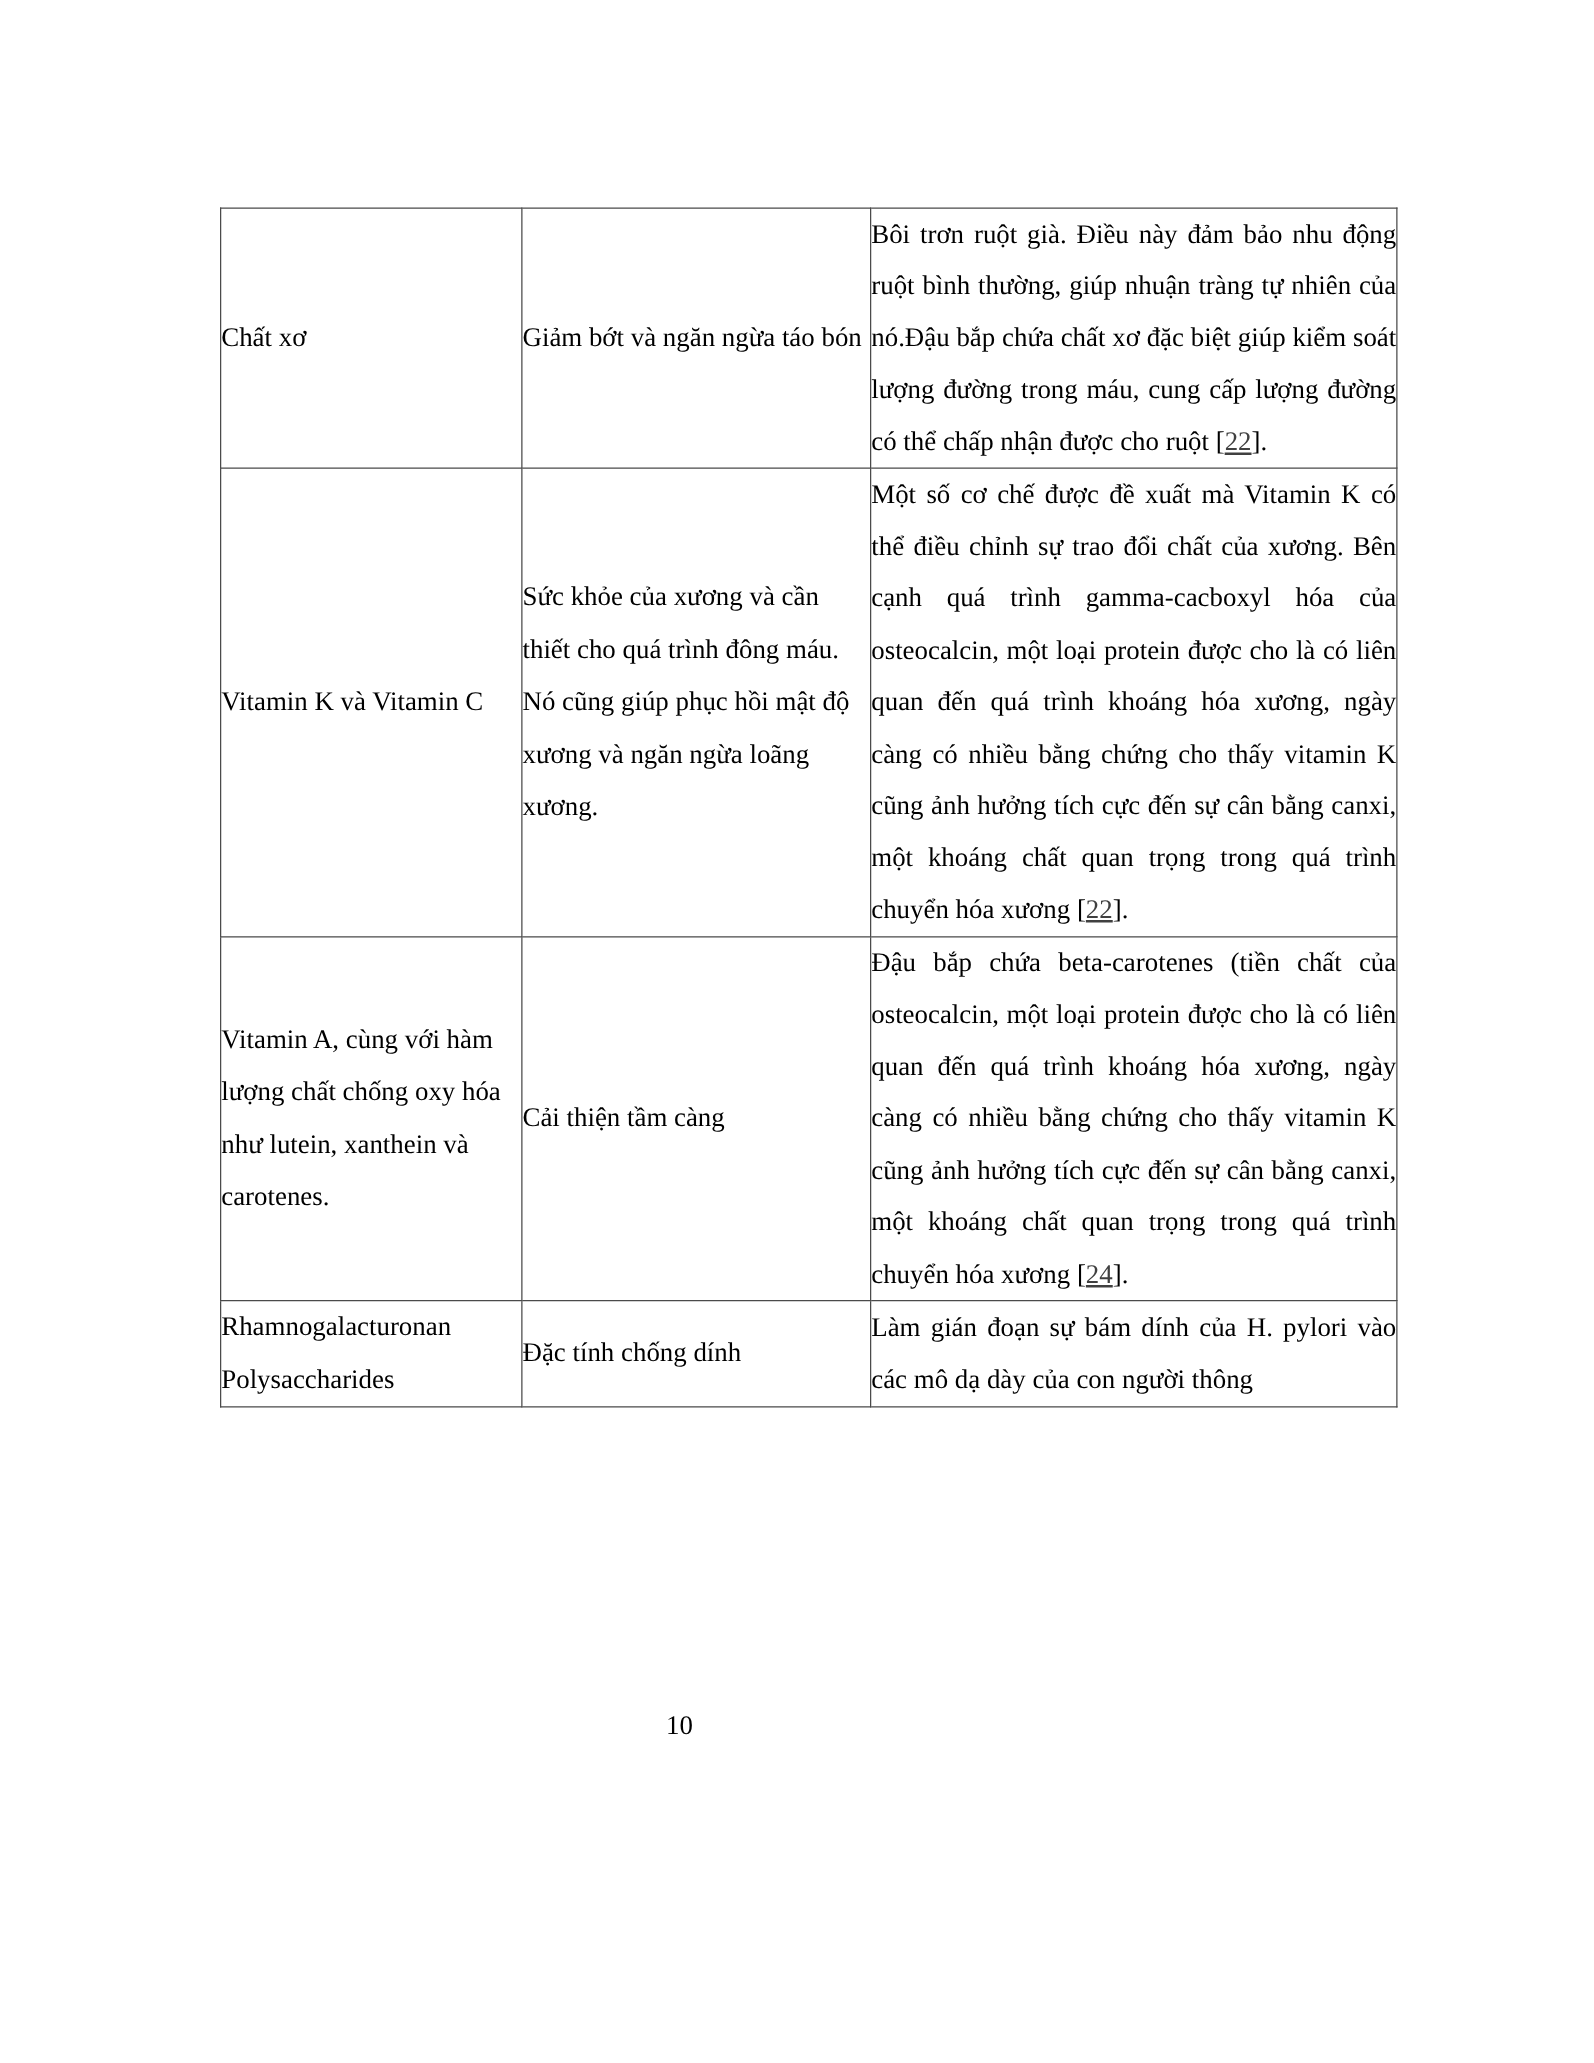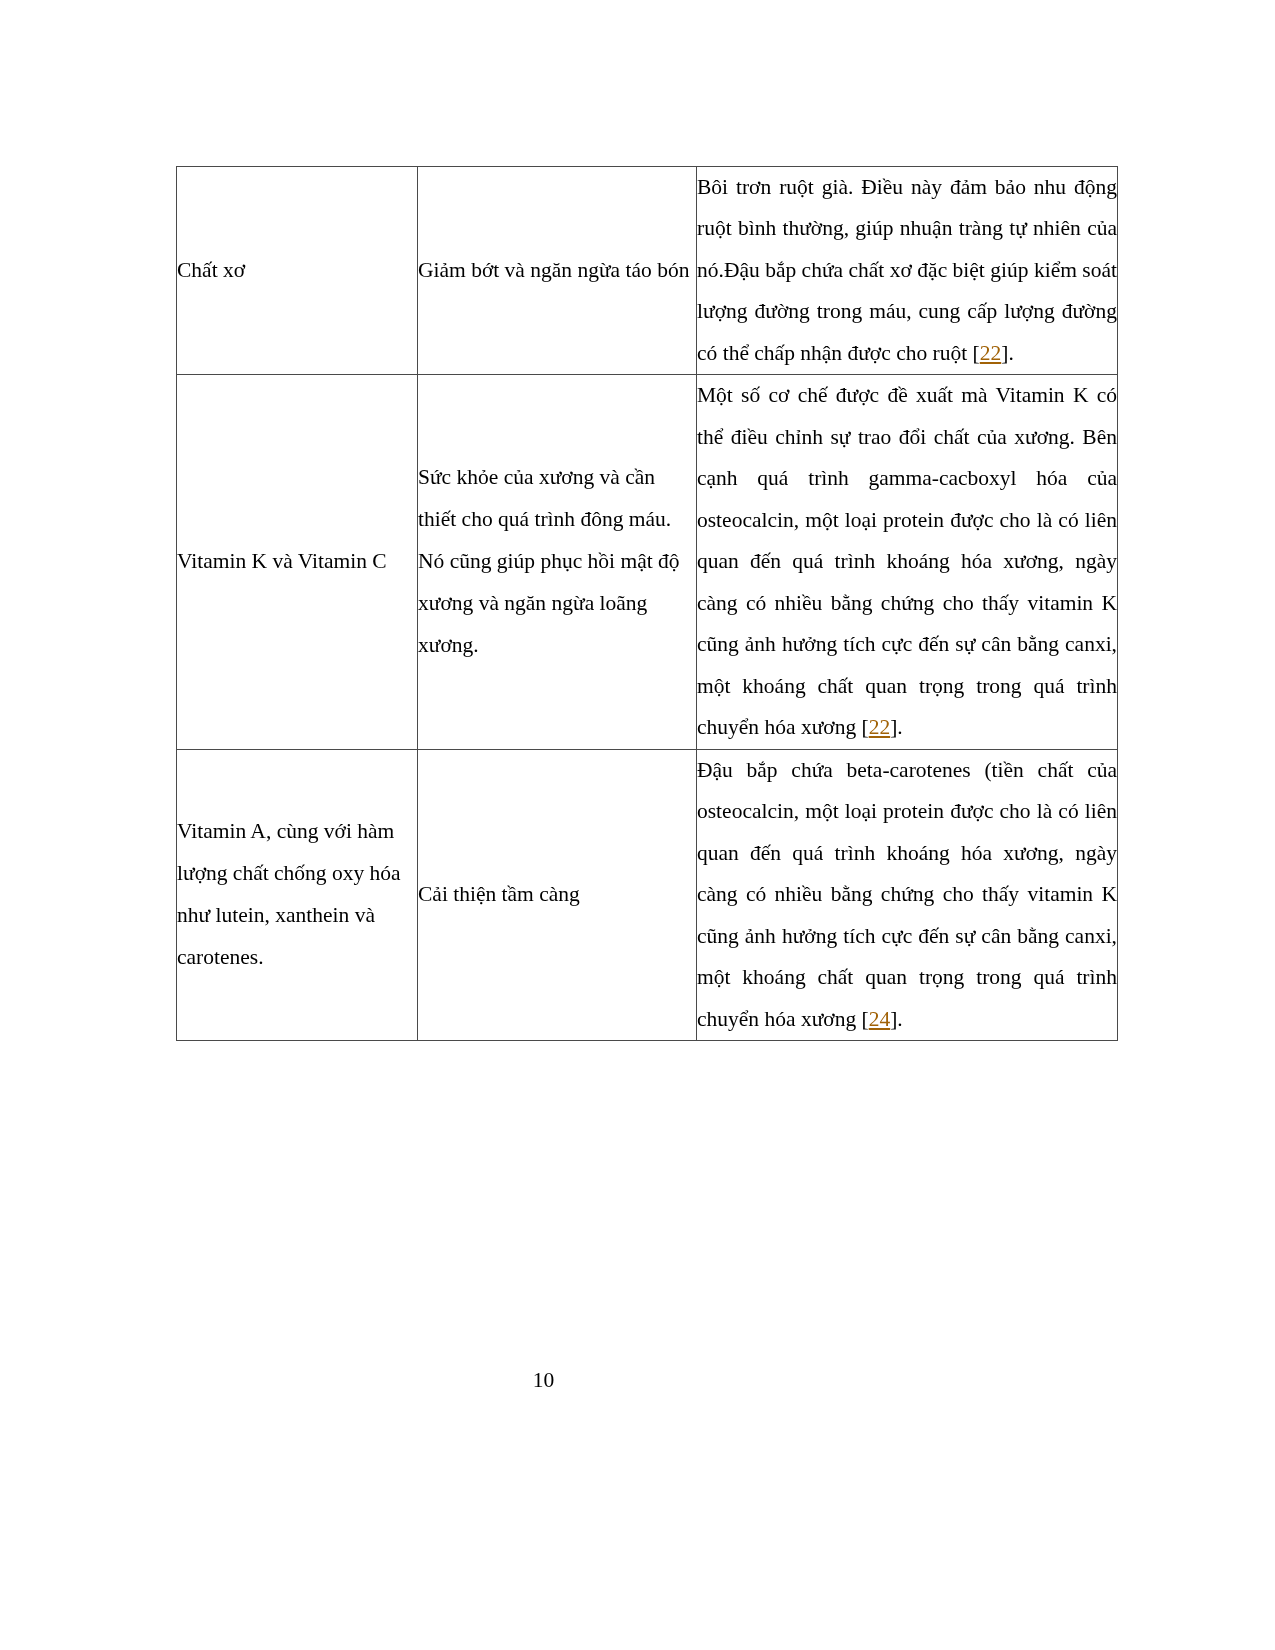"22" .ref { color: #a16207 -> #404040 }
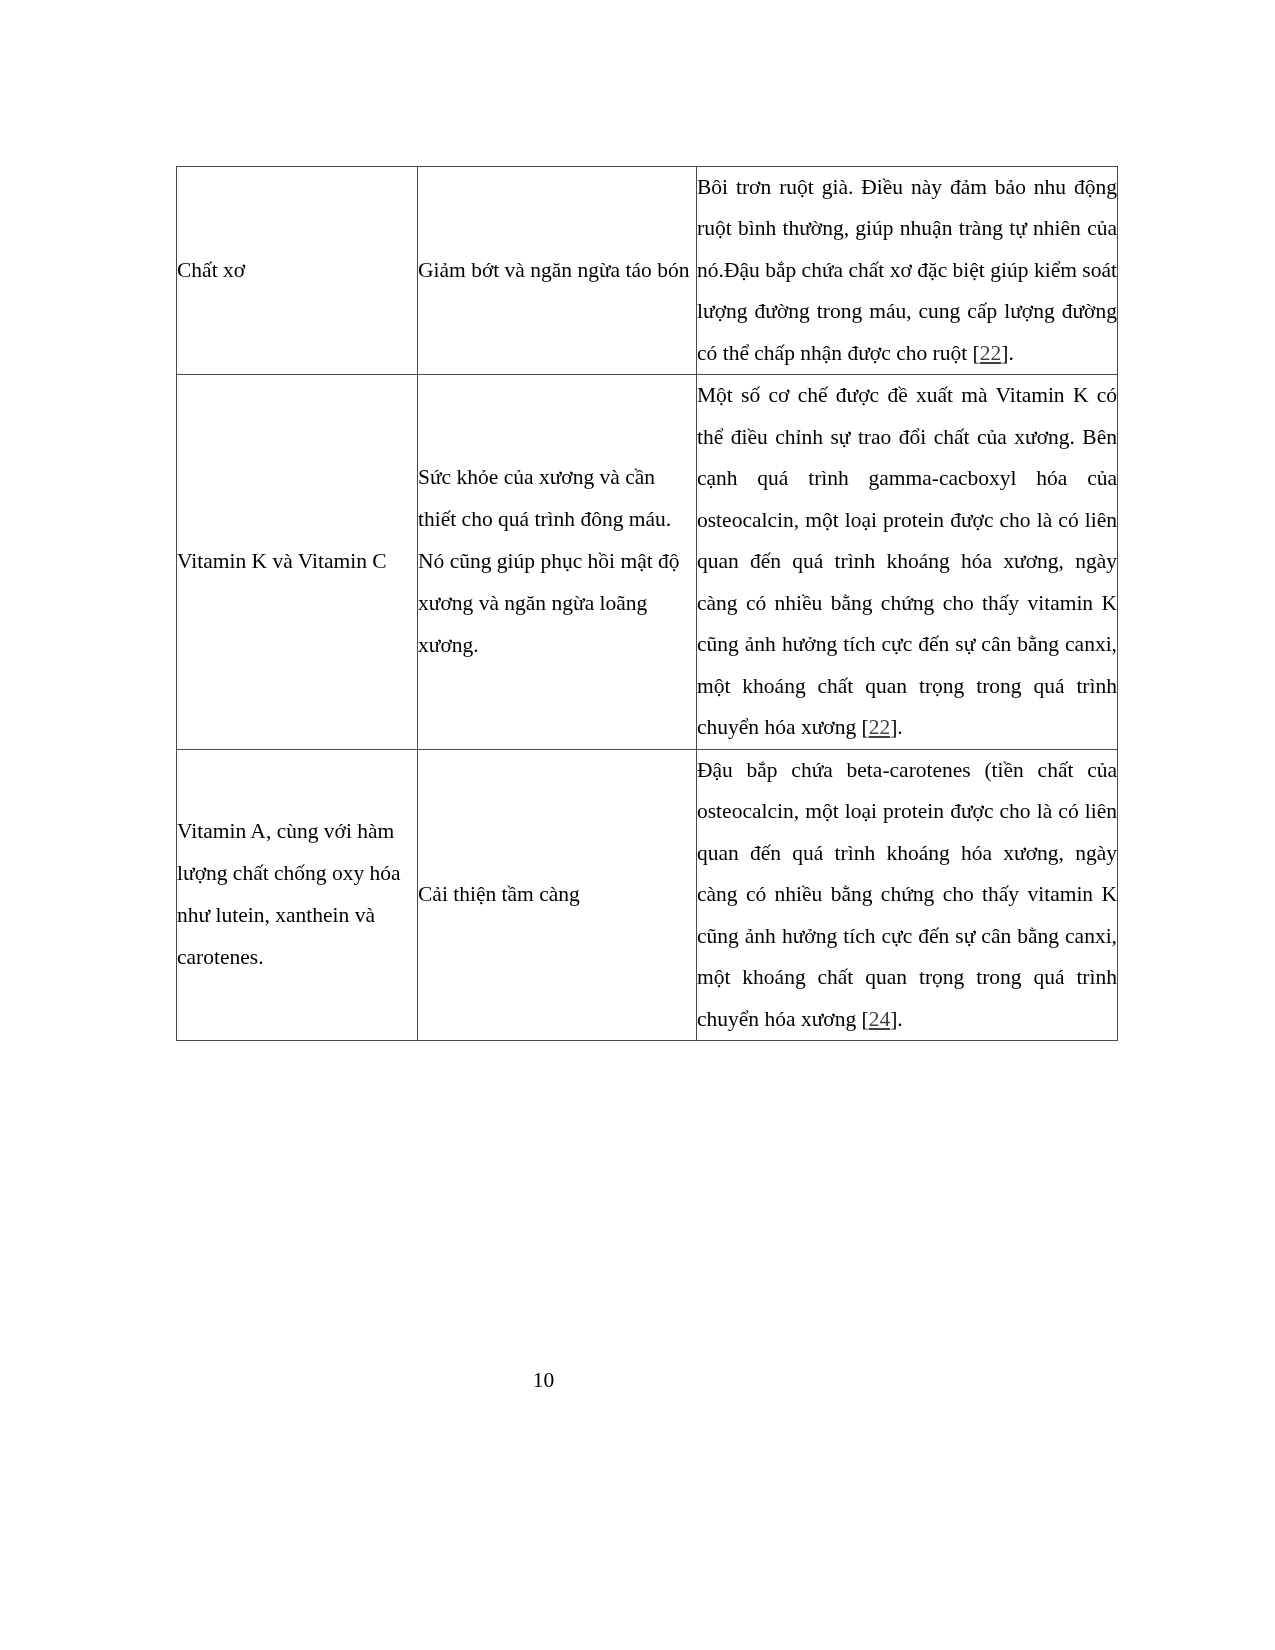"Rhamnogalacturonan Polysaccharides" tr { html: none -> <tr> <td>Rhamnogalacturonan Polysaccharides</td> <td>Đặc tính chống dính</td> <td> <span>Làm gián đoạn sự bám dính của H. pylori vào các mô dạ dày của con người thông</span> </td> </tr> }
